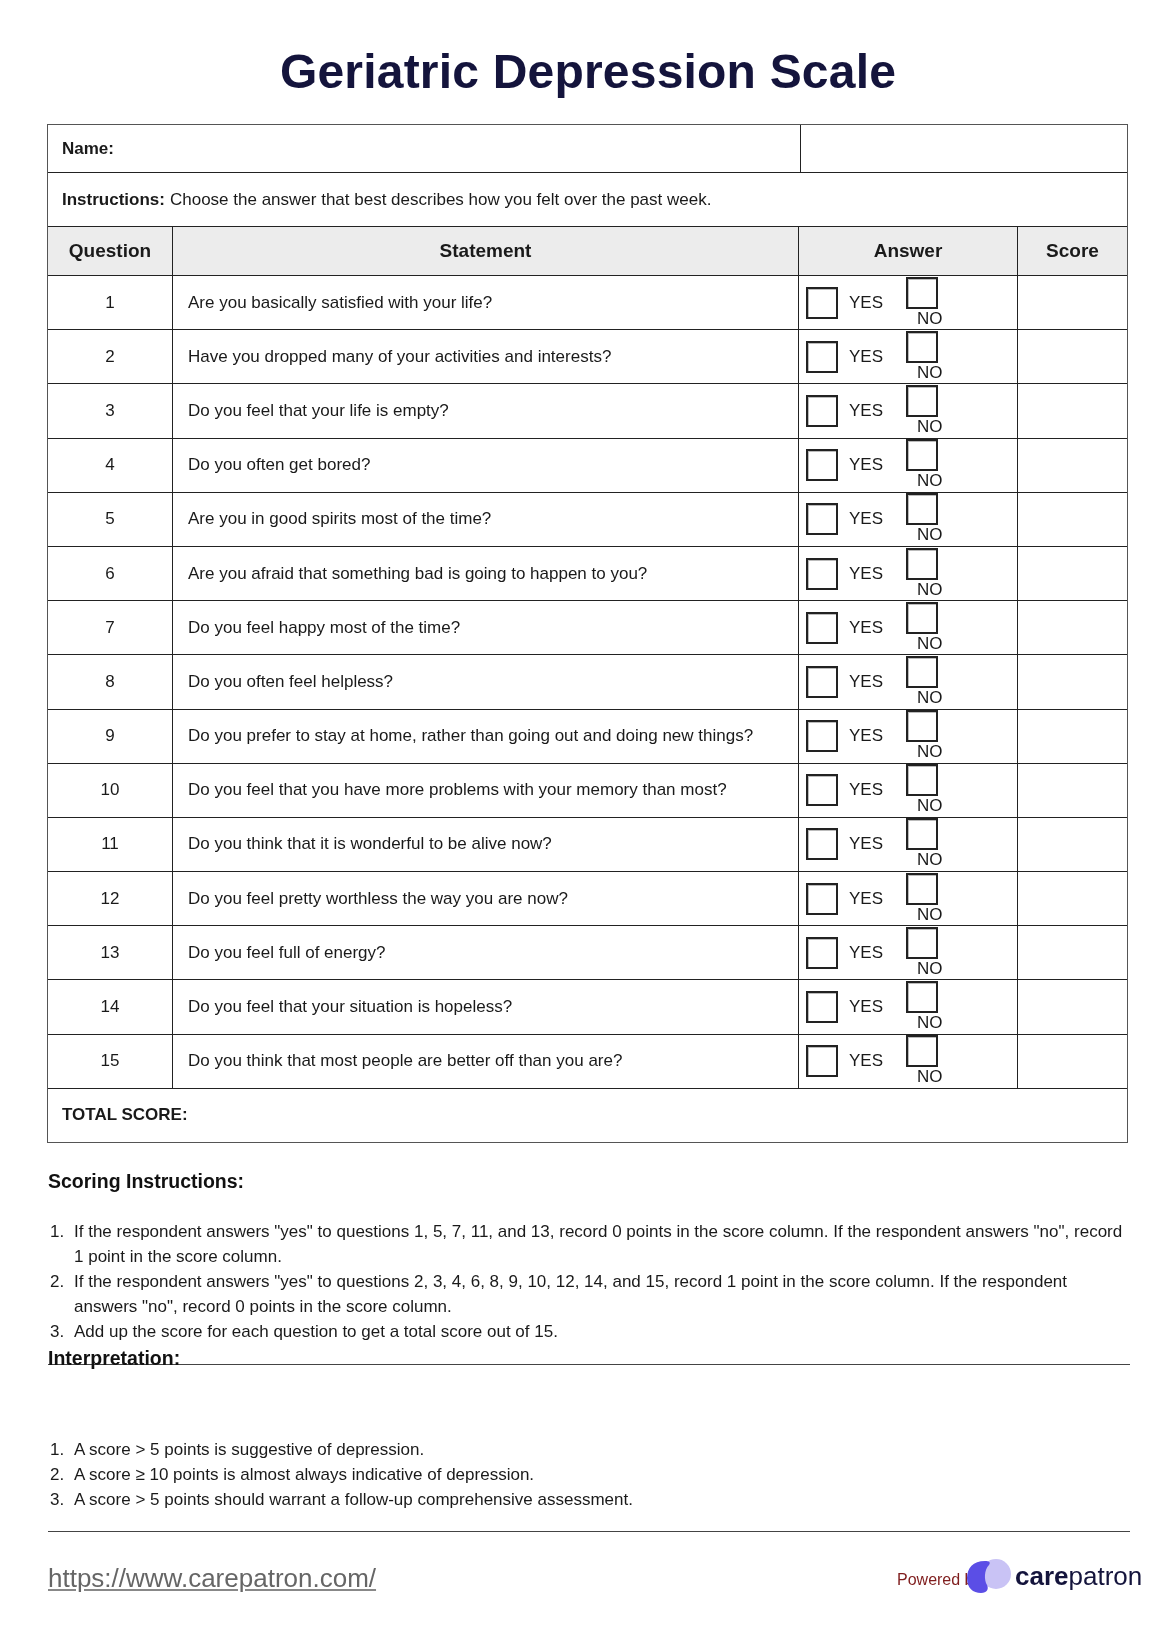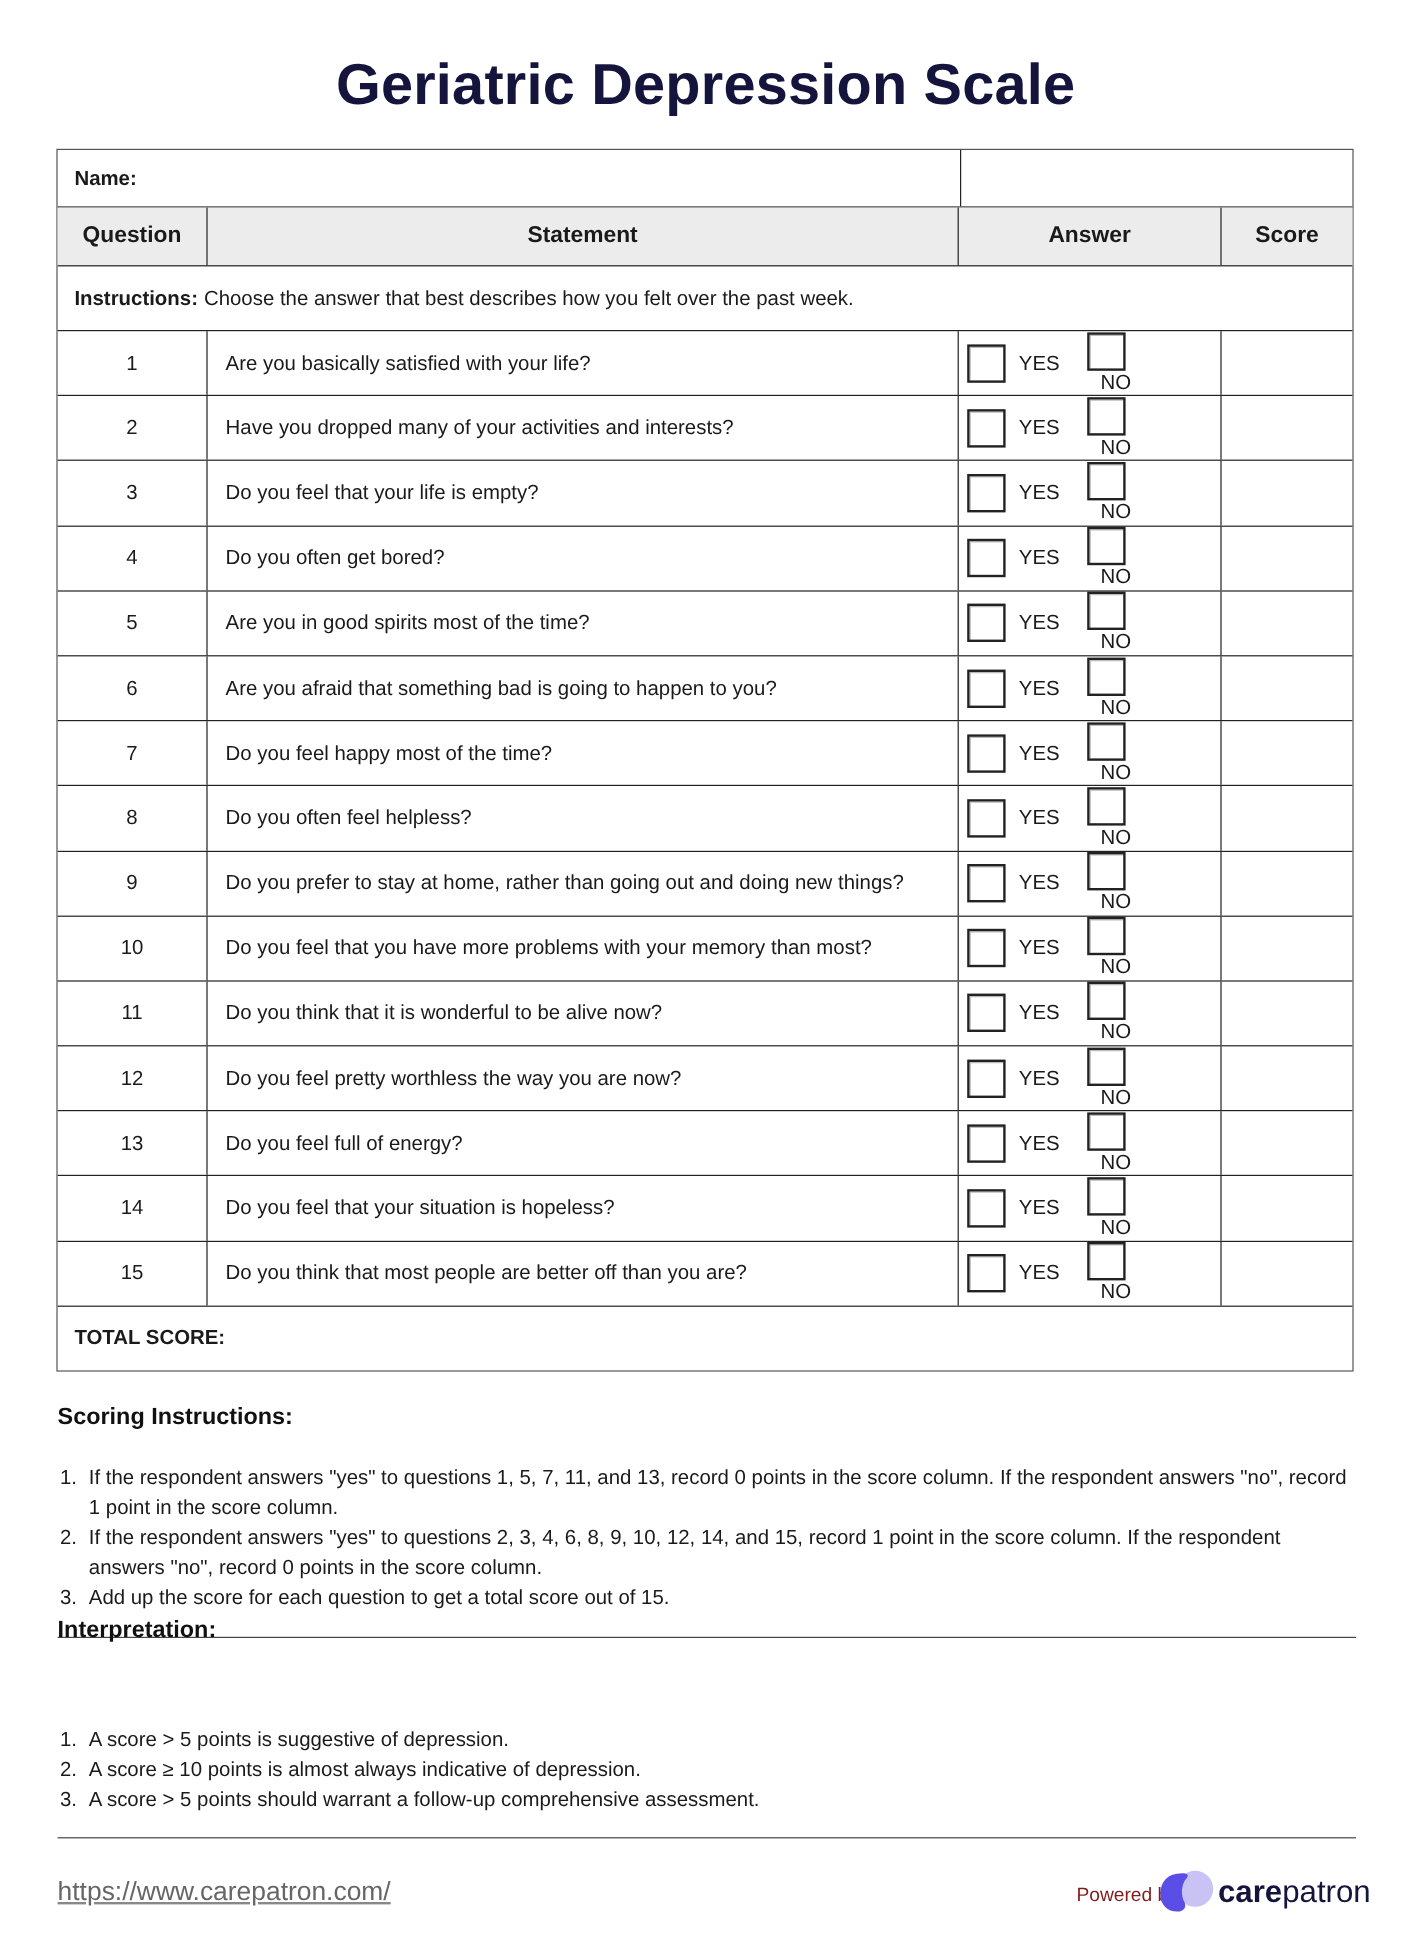"Question" div.row { order: before "Instructions:" -> after "Instructions:" }
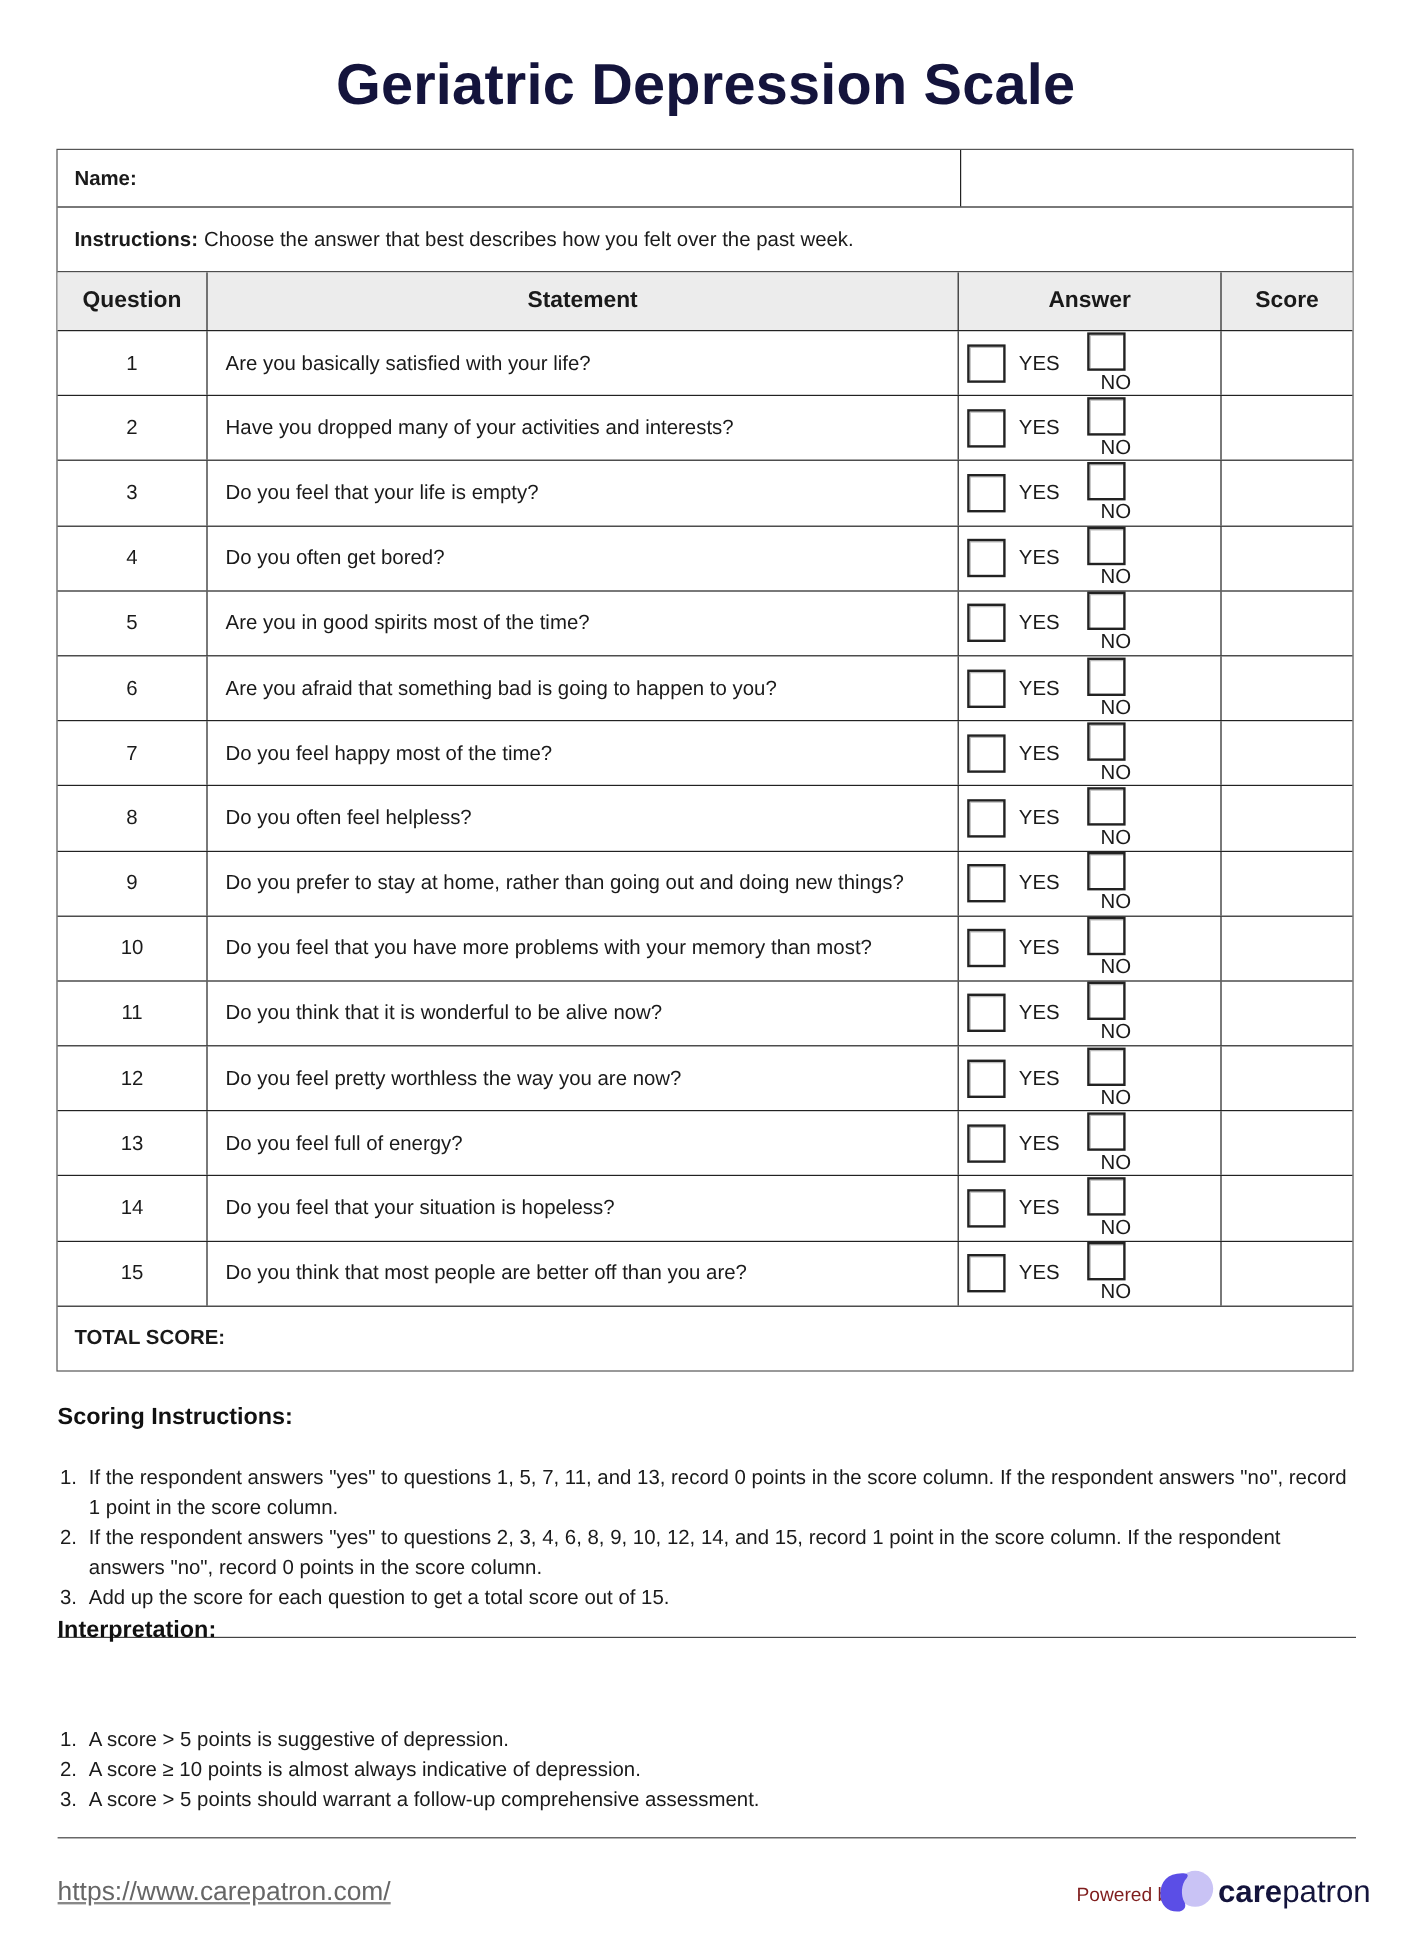"https://www.carepatron.com/" .url { font-size: 22px -> 26px }
